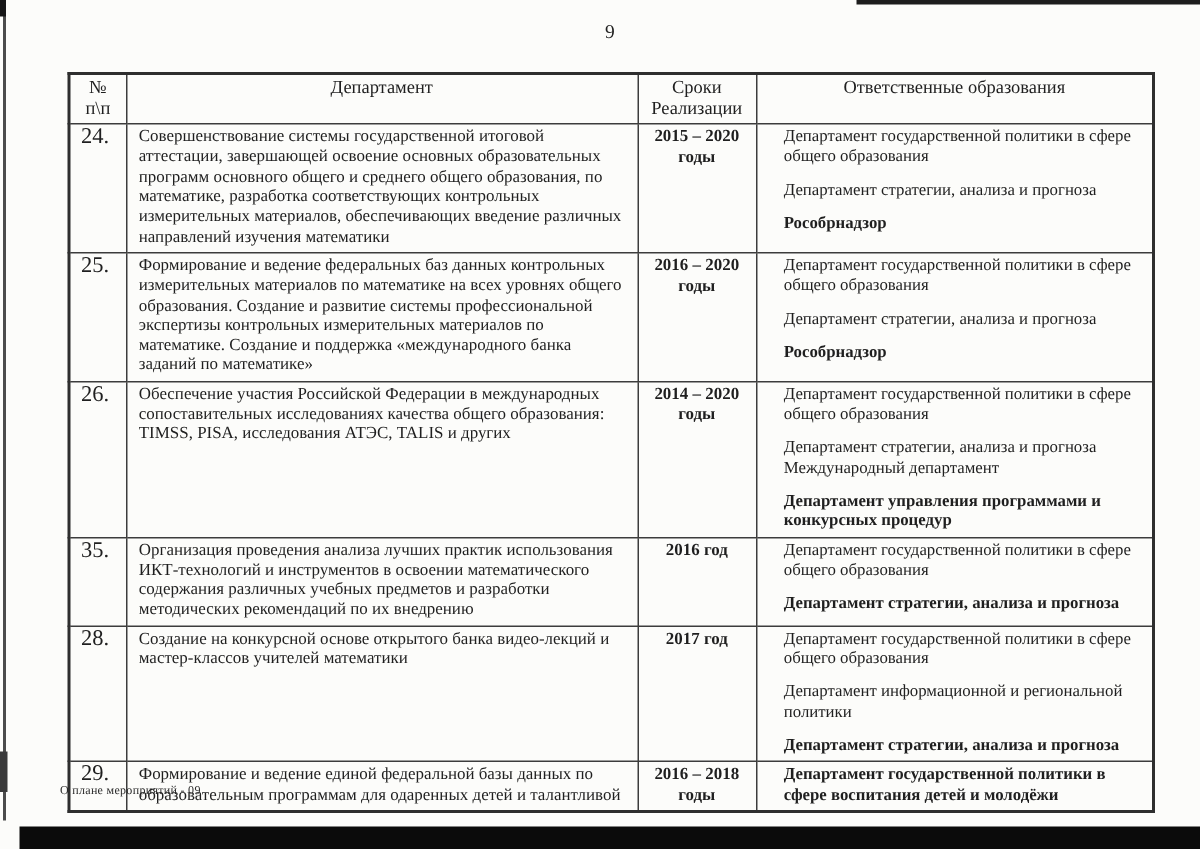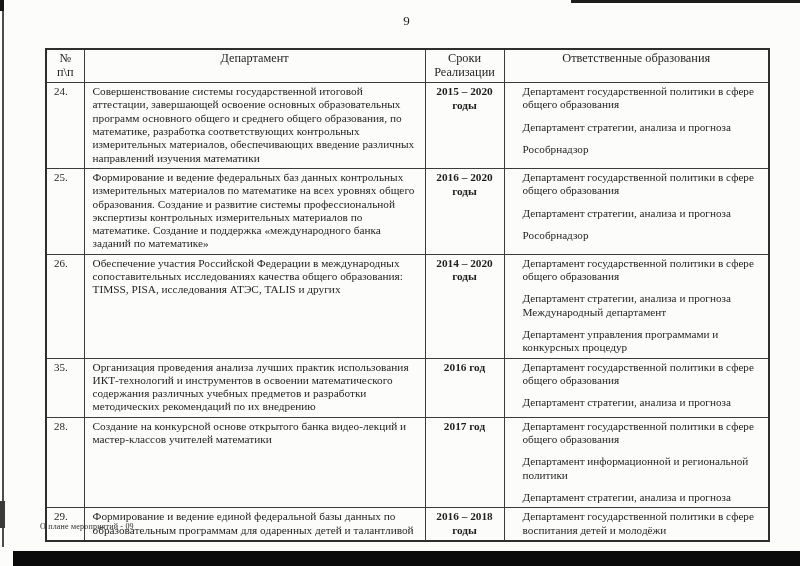"24." td.num { font-size: 11px -> 15px }
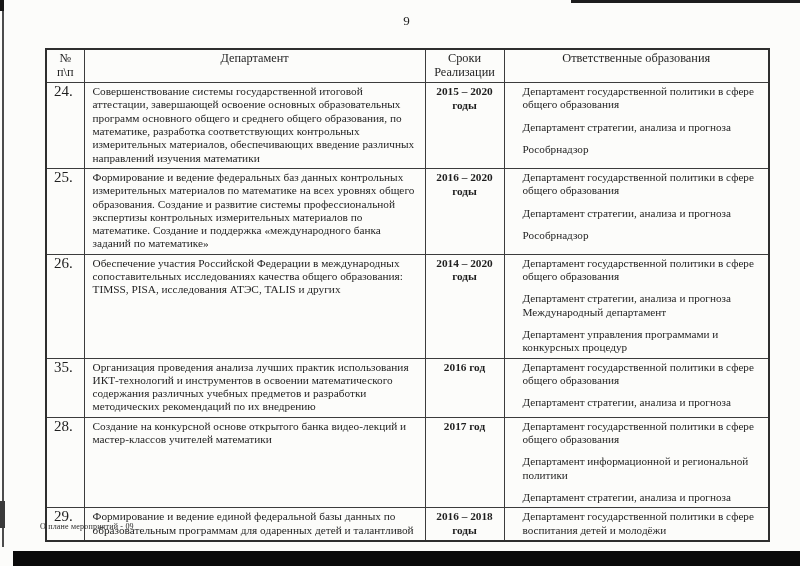"Рособрнадзор" td.executors p:last-child { font-weight: none -> bold }
